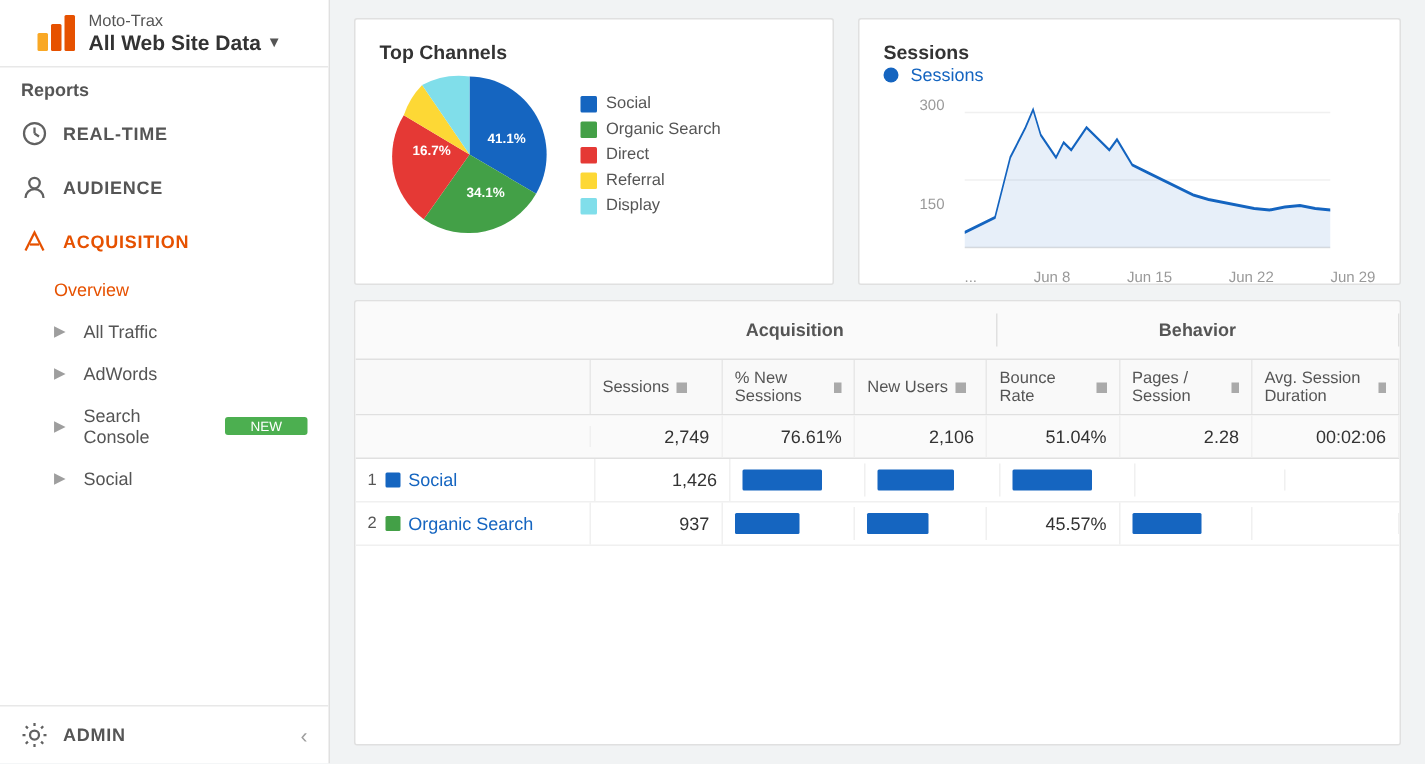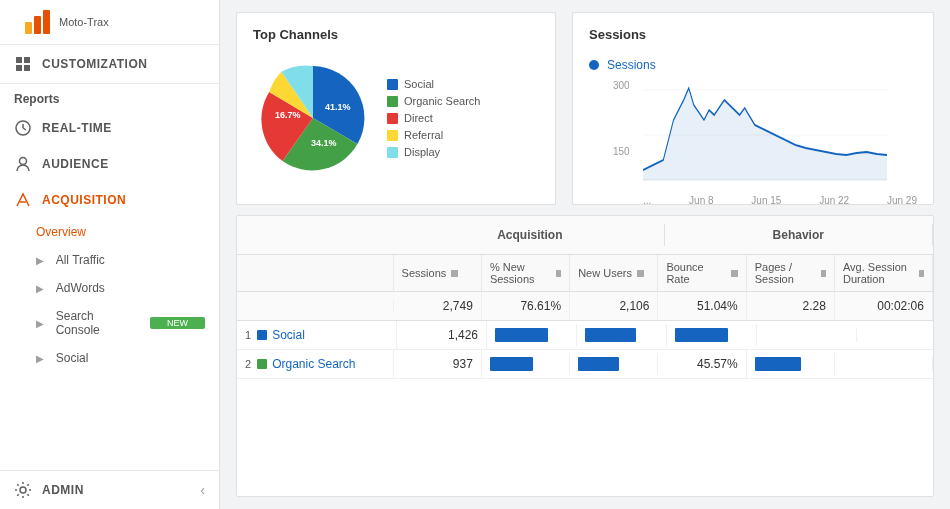"All Web Site Data" span.site-data { html: none -> <span> <span>All Web Site Data</span> <span>▼</span> </span> }
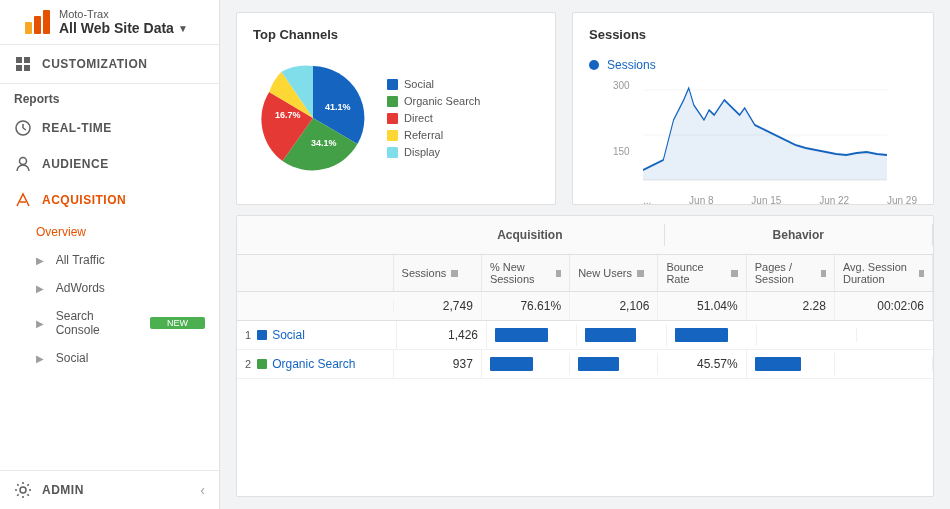"Top Channels" .widget-title { margin-bottom: 16px -> 1px }
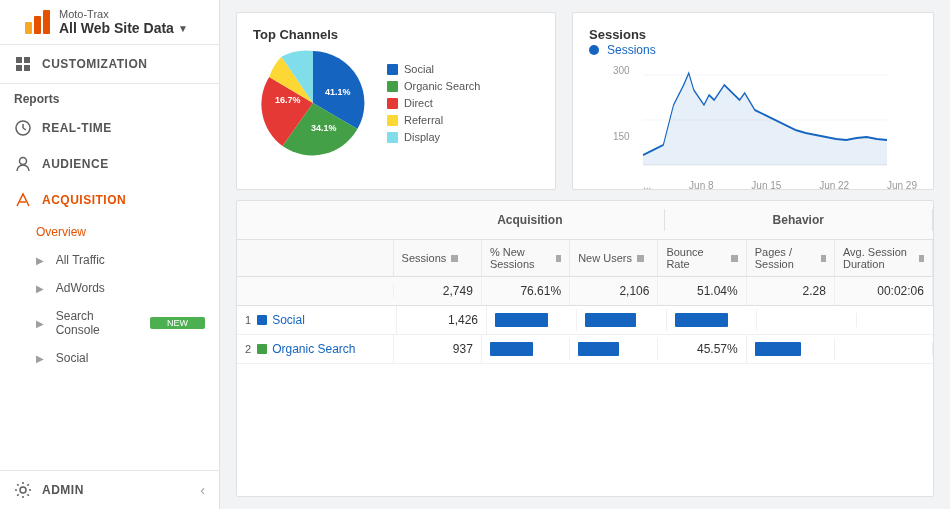"CUSTOMIZATION" div.customization-row { html: <div> <svg> <rect></rect> <rect></rect> <rect></rect> <rect></rect> </svg> <span>CUSTOMIZATION</span> </div> -> none }
